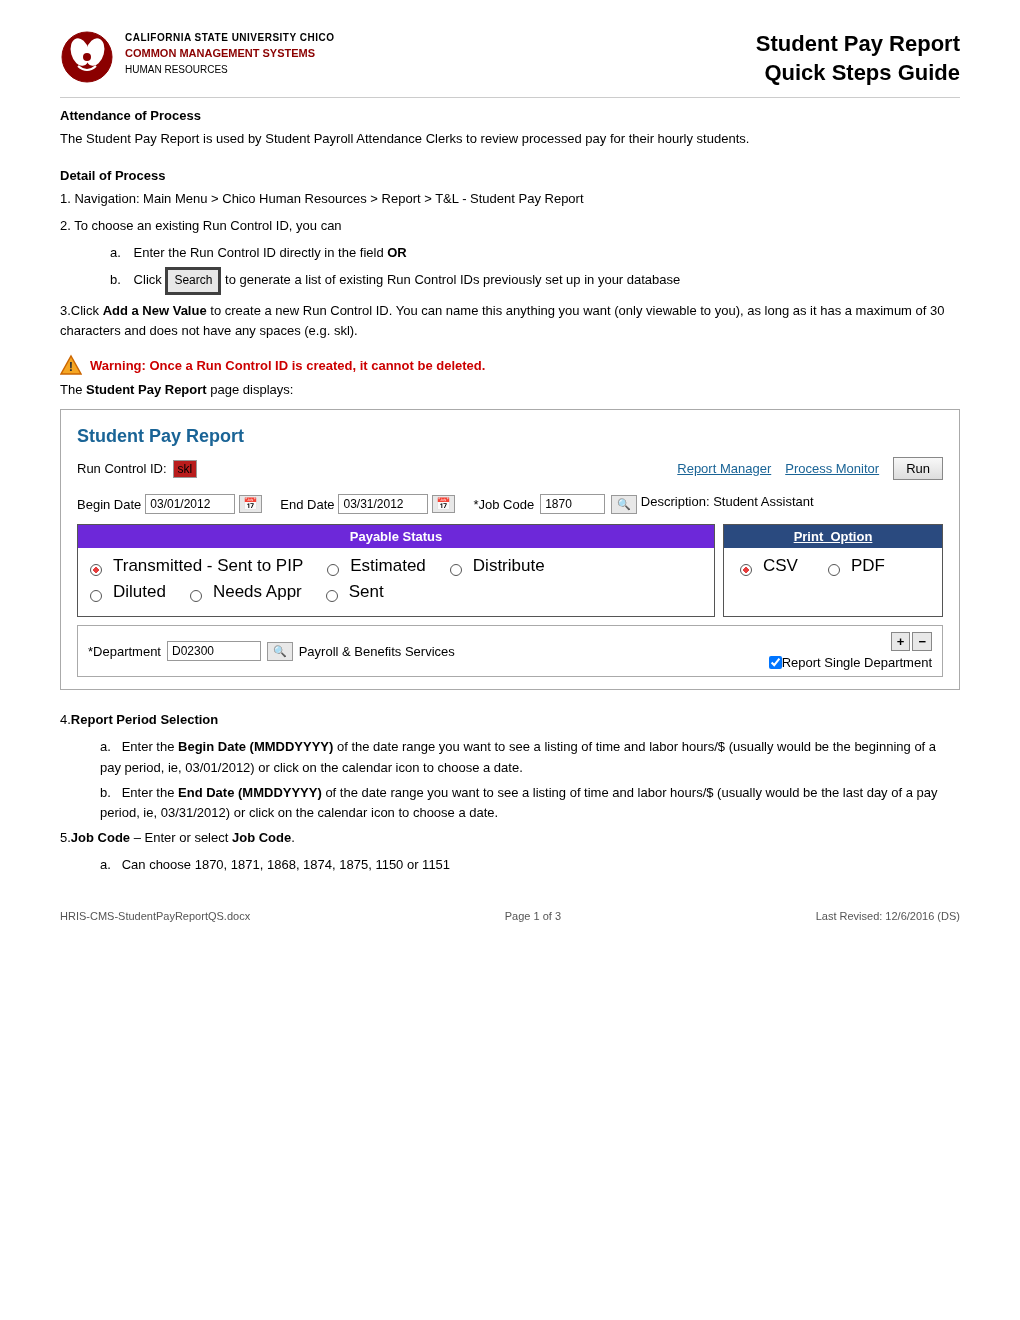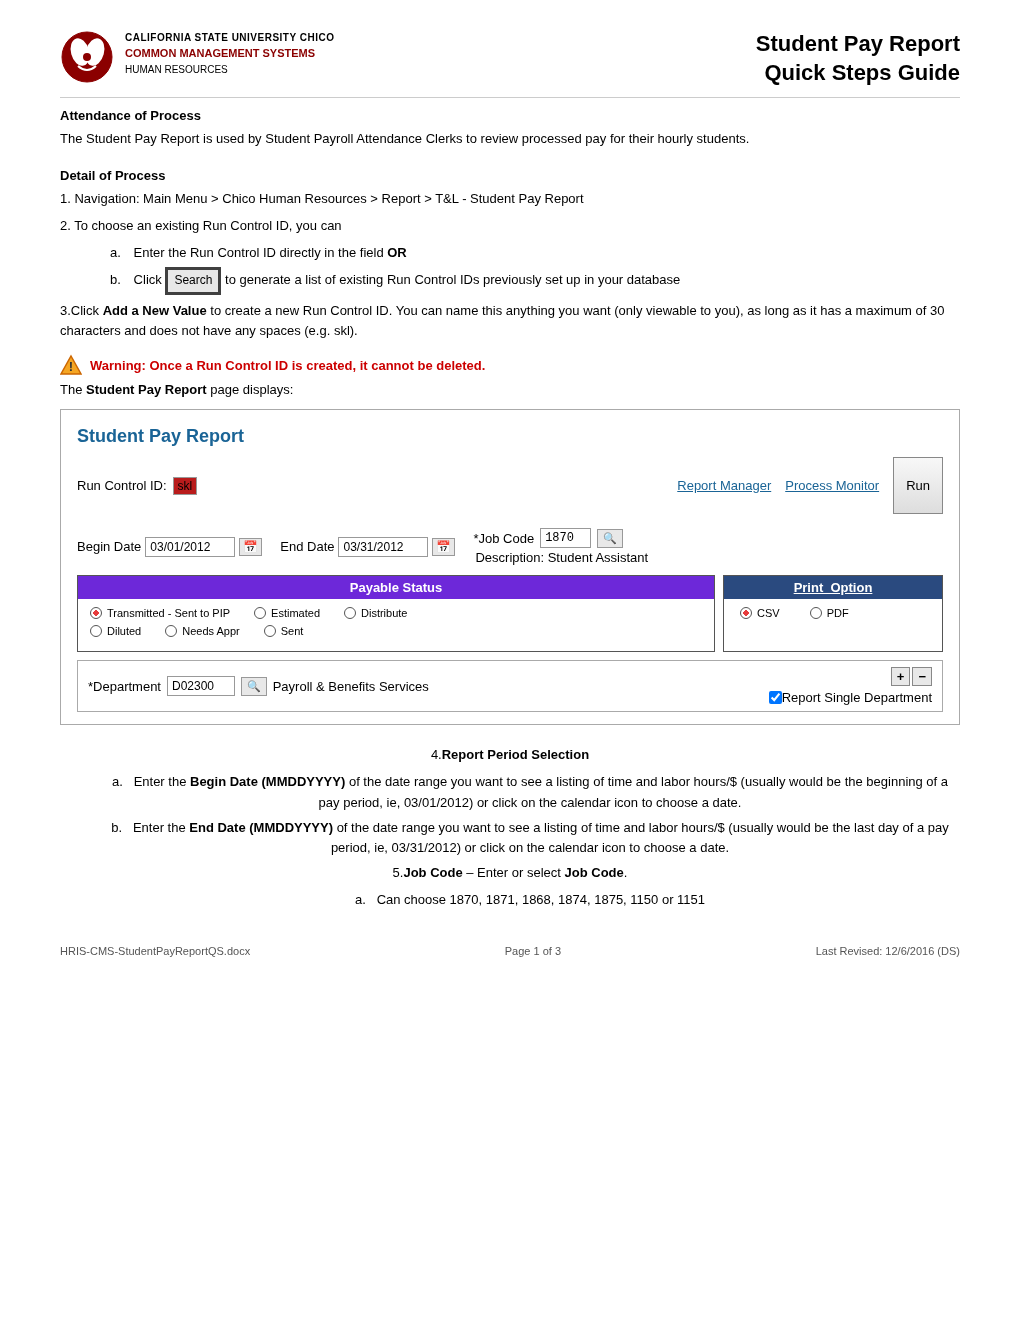"Run" .run-btn { padding: 20px 12px -> 3px 12px }
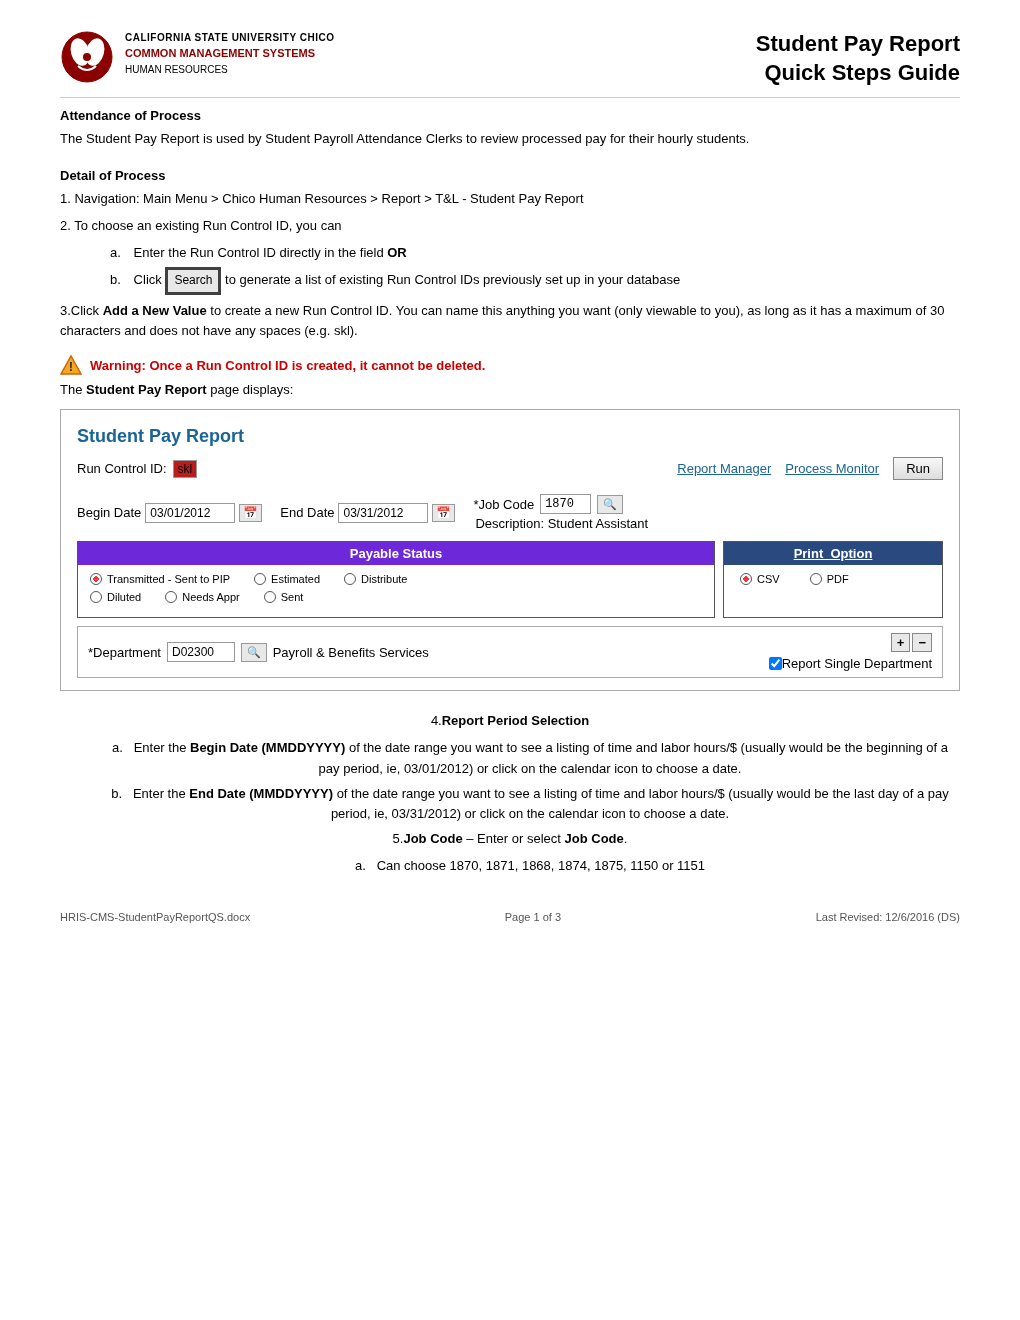"*Job Code" .job-code-area { flex-direction: column -> row }
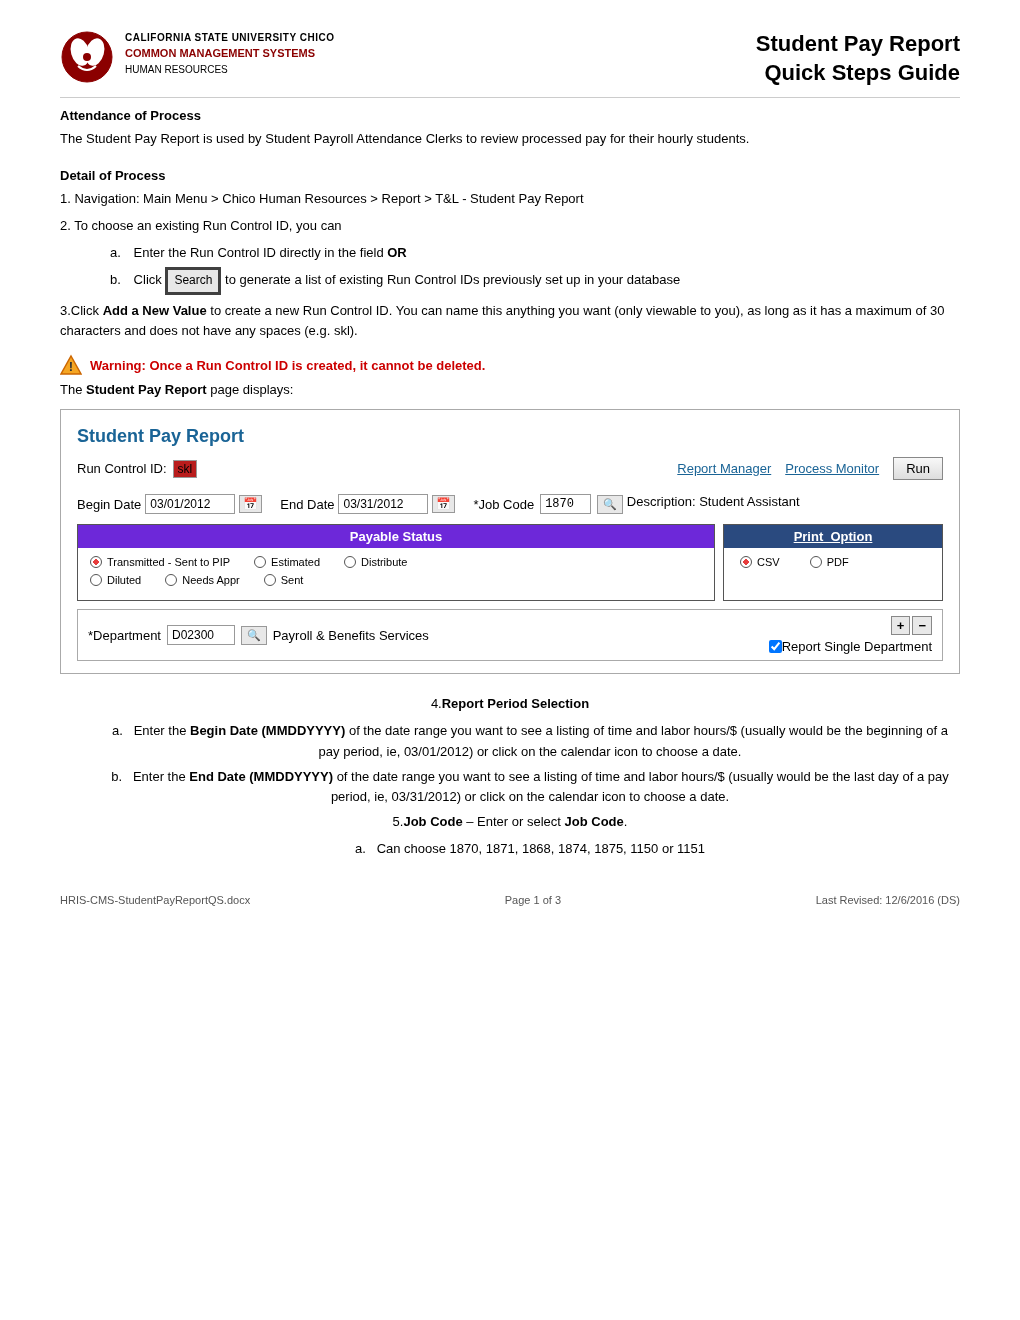"1870" .job-input { font-family: Liberation Mono, monospace -> Liberation Sans, sans-serif; width: 51px -> 65px }
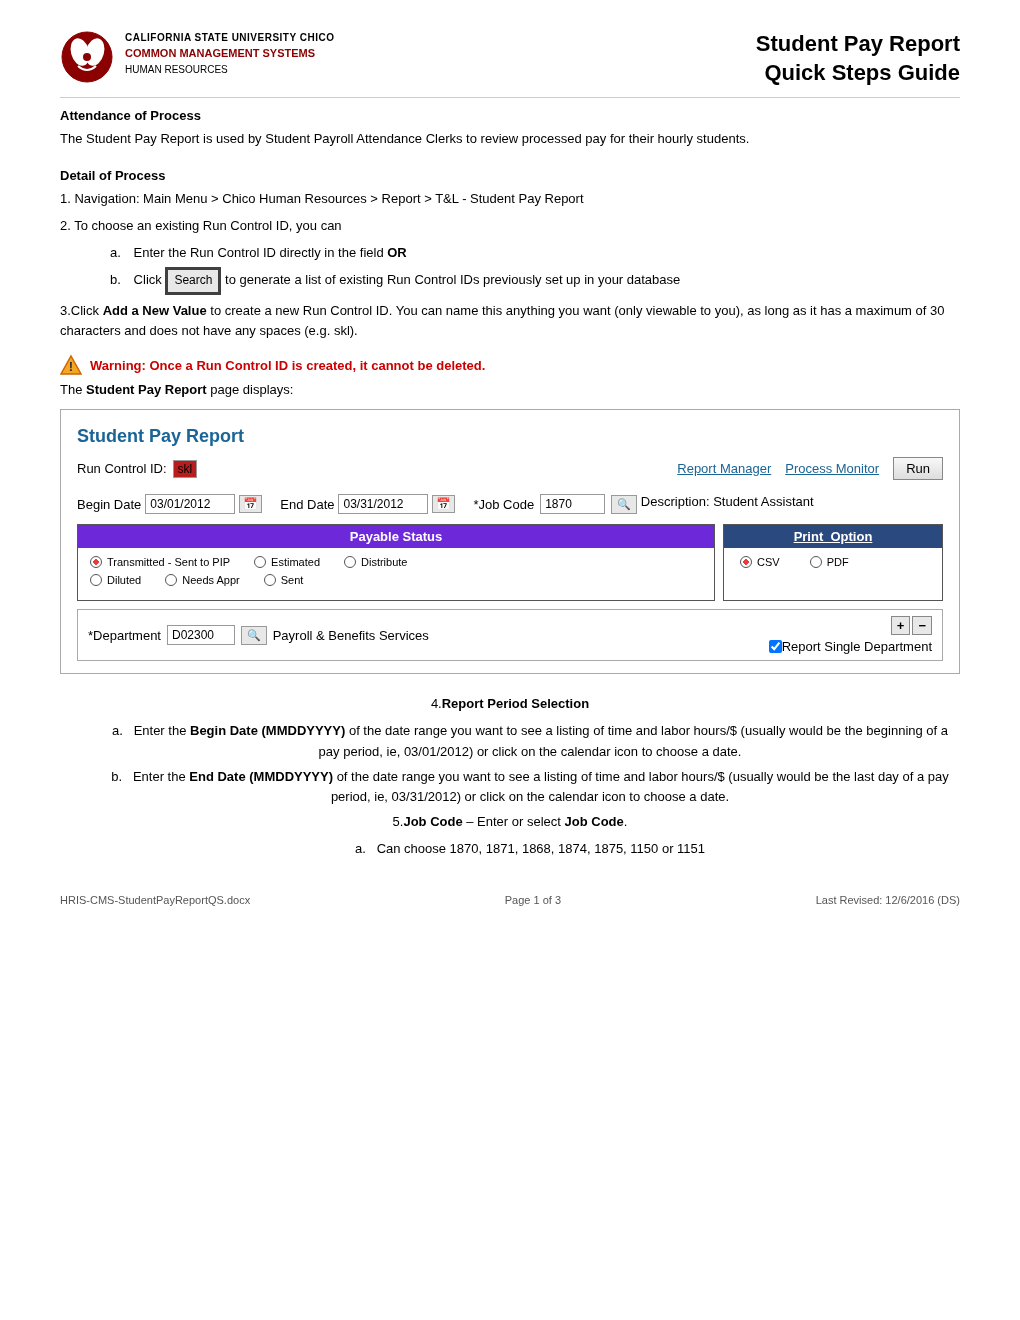"Transmitted - Sent to PIP" .radio-item { align-items: flex-start -> flex-end; font-size: 11px -> 17px; gap: 5px -> 11px }
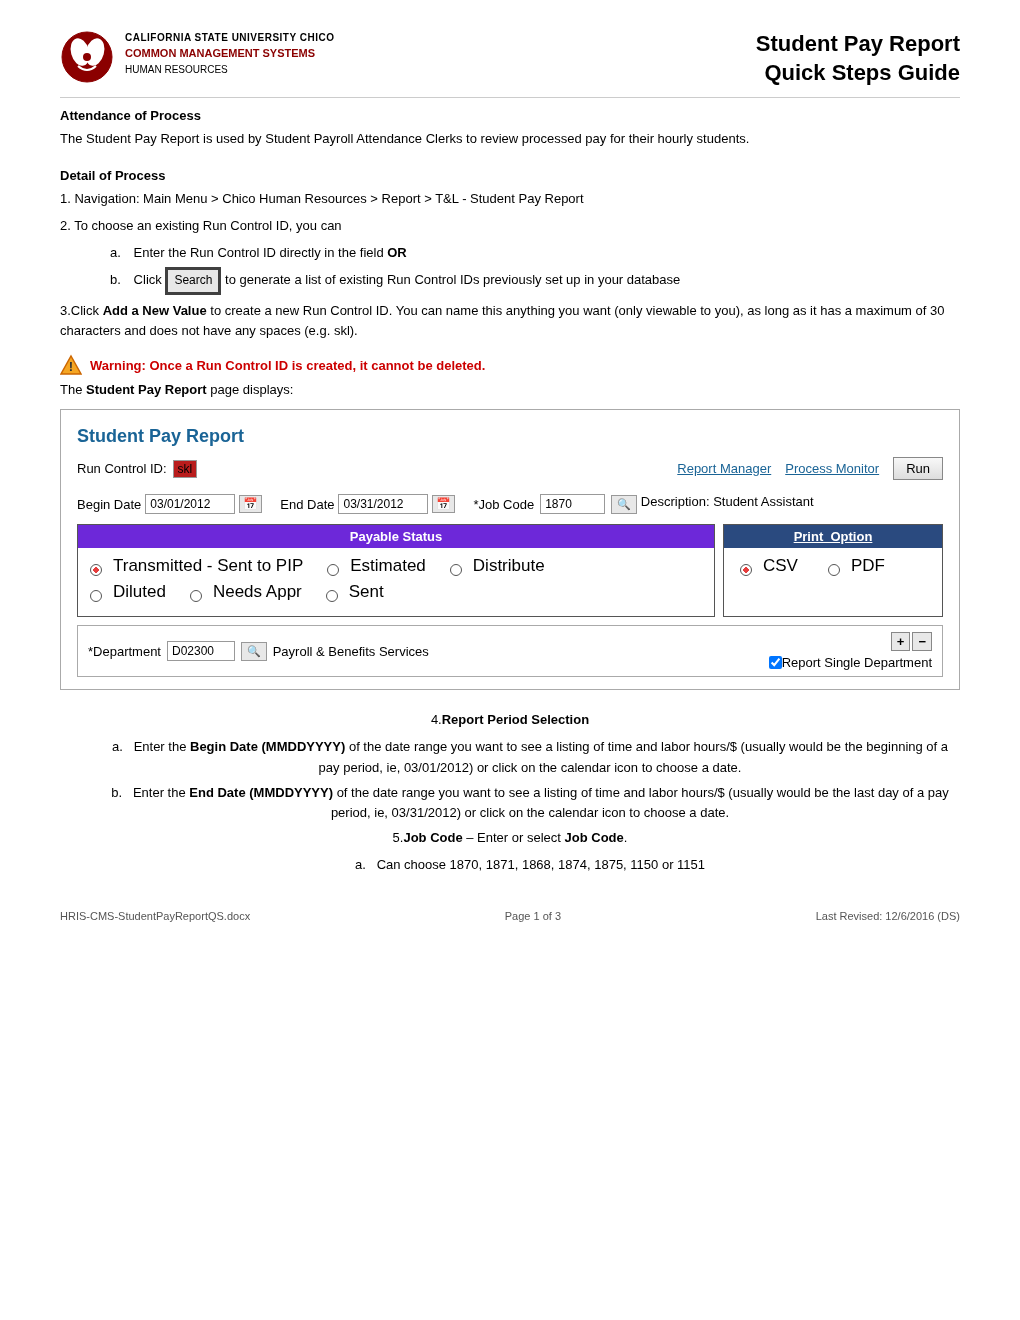"D02300" .dept-input { width: 68px -> 94px }
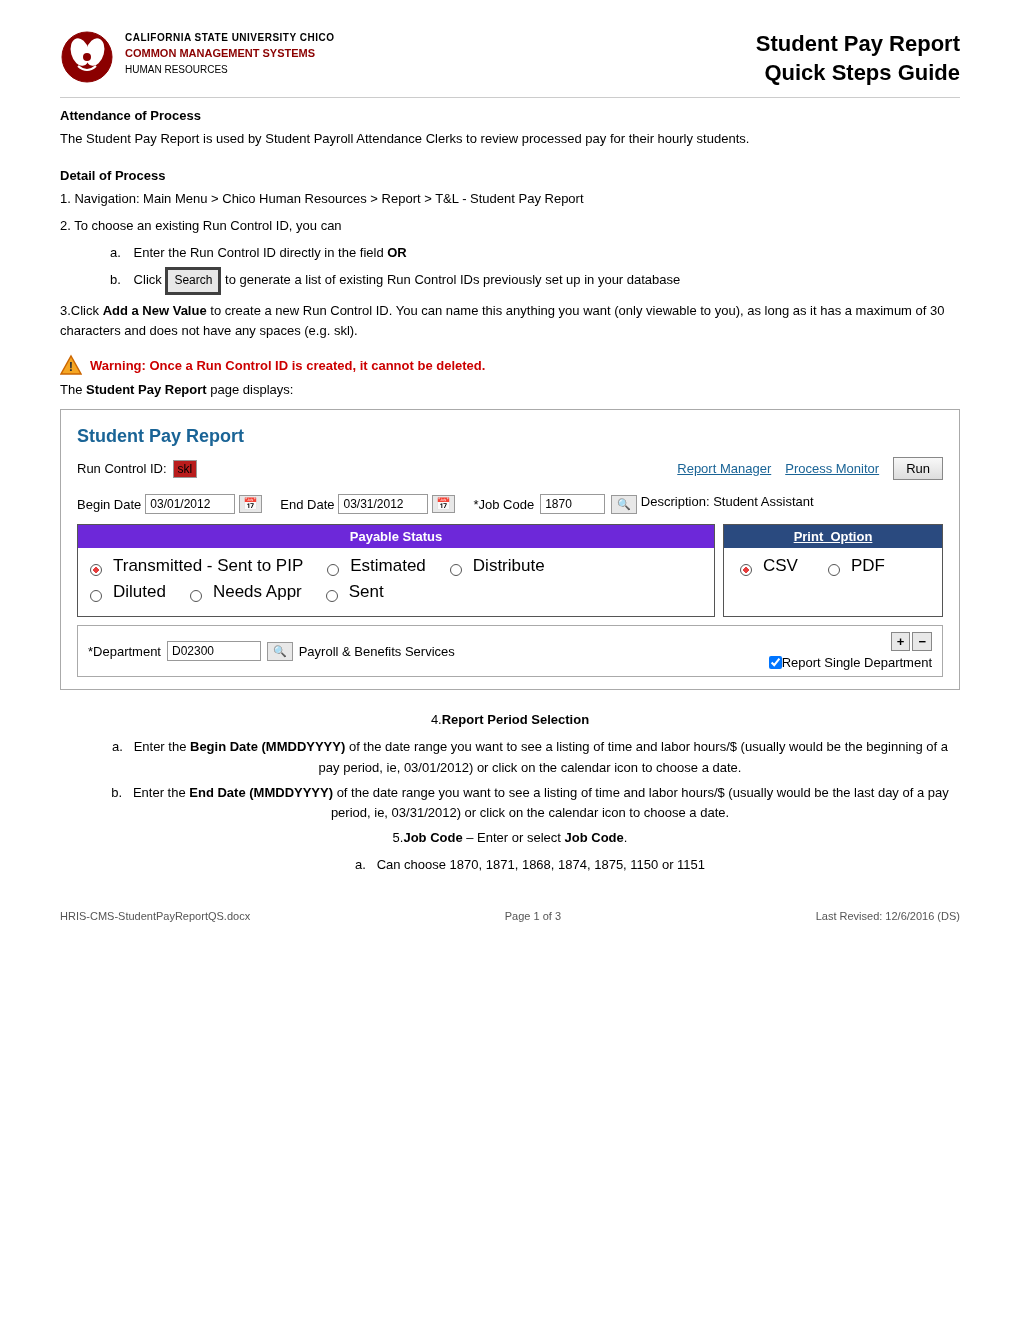"4.Report Period Selection" .lower-steps { text-align: center -> none }
